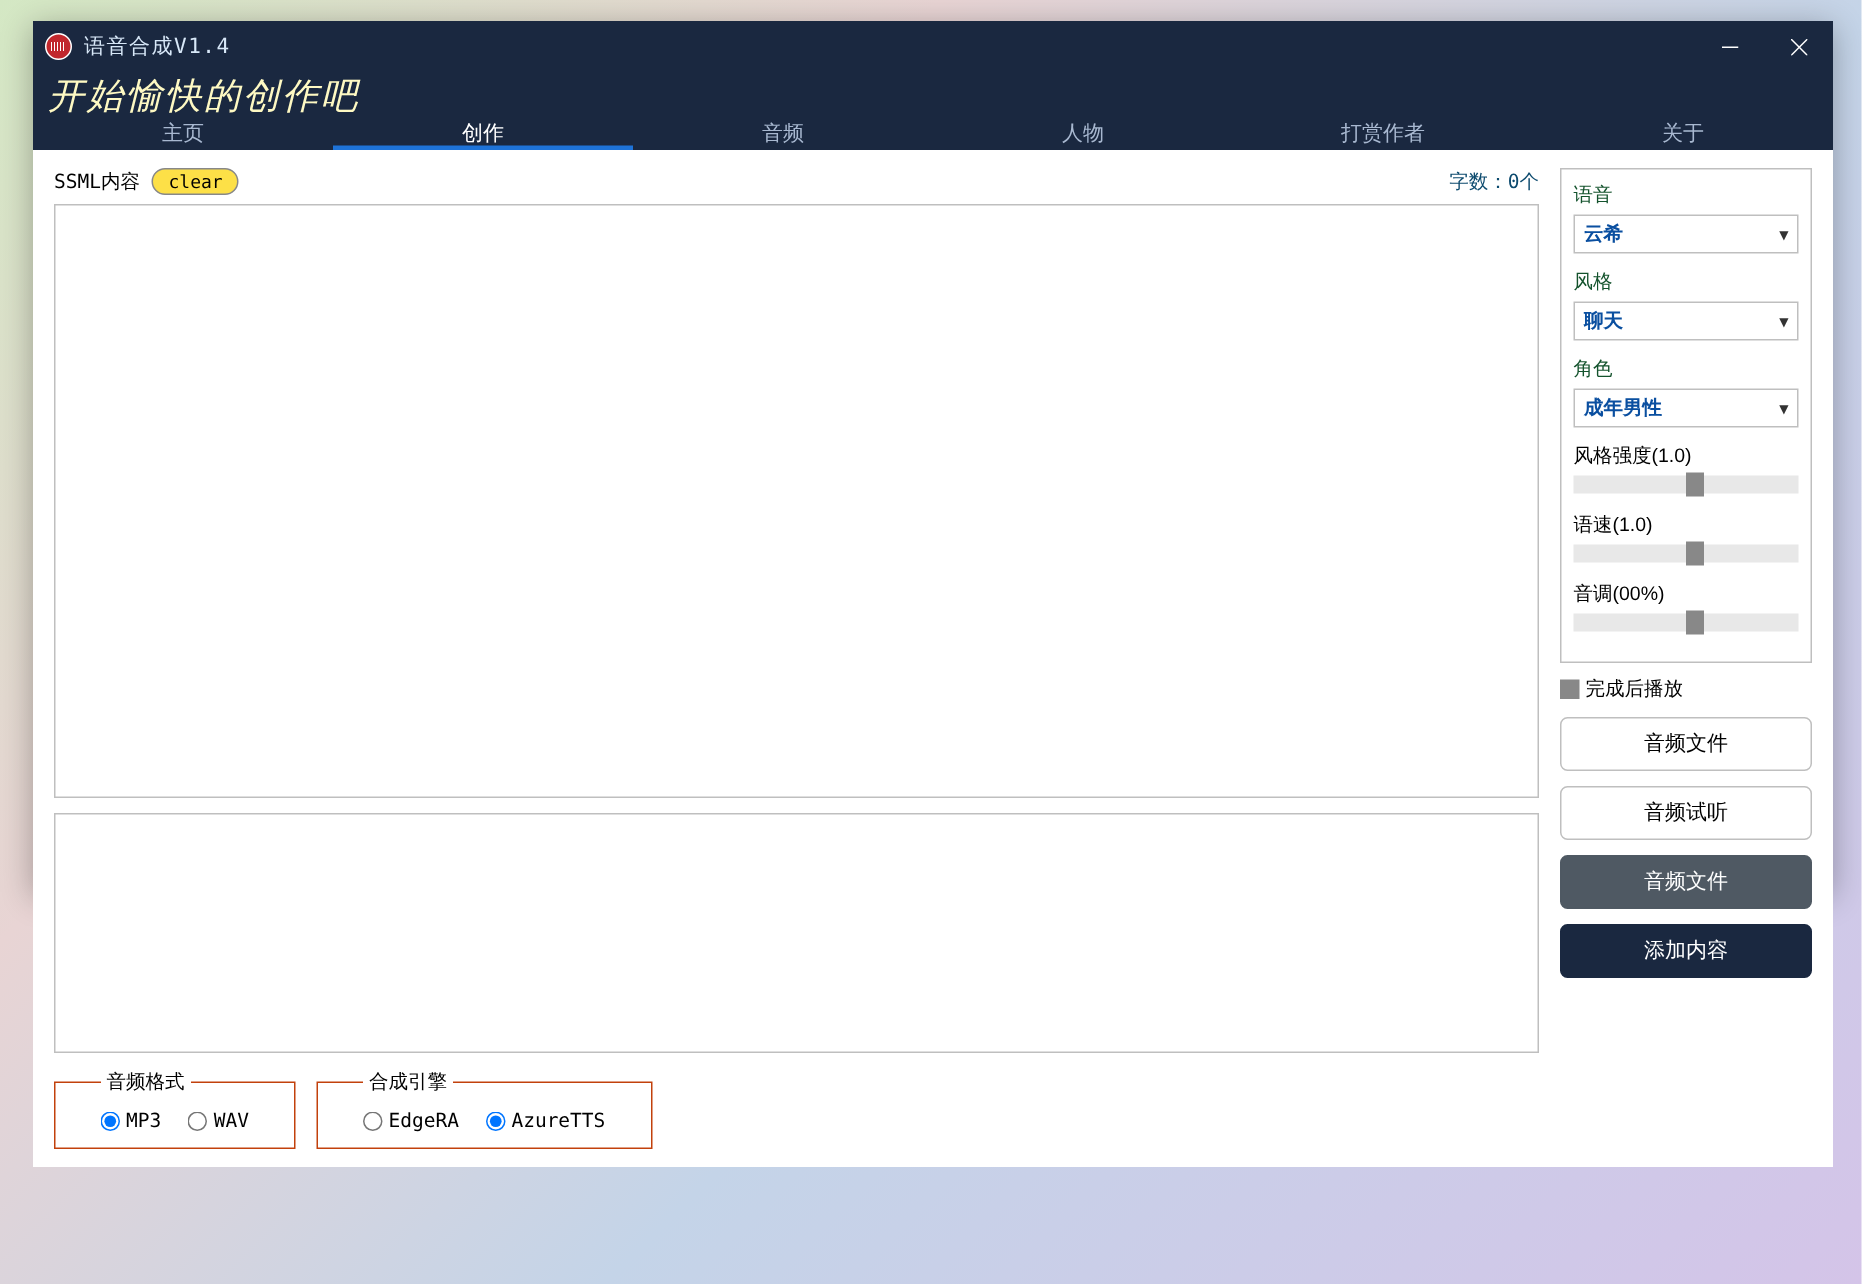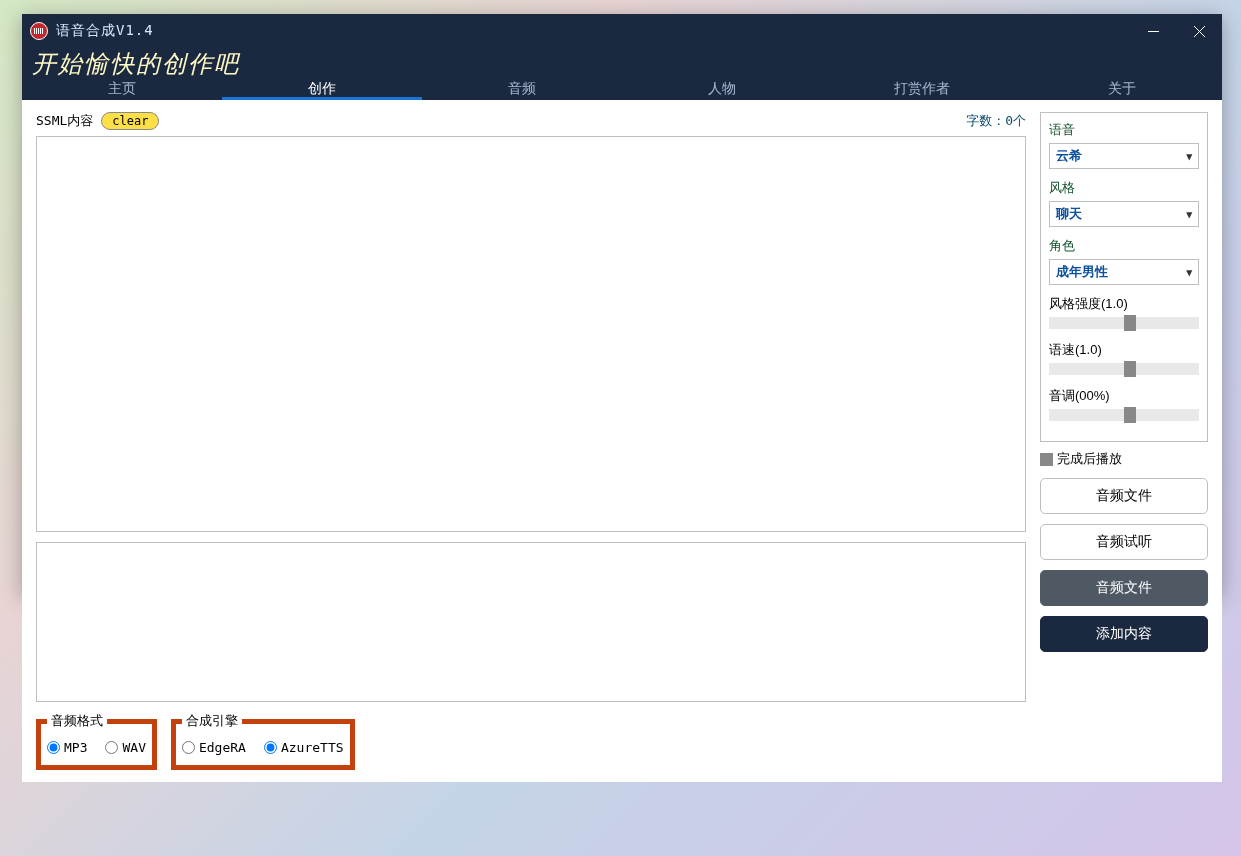"音频格式" fieldset { border: 5px solid #c2410c -> 1px solid #c2410c; padding: 10px 6px -> 10px 30px }
